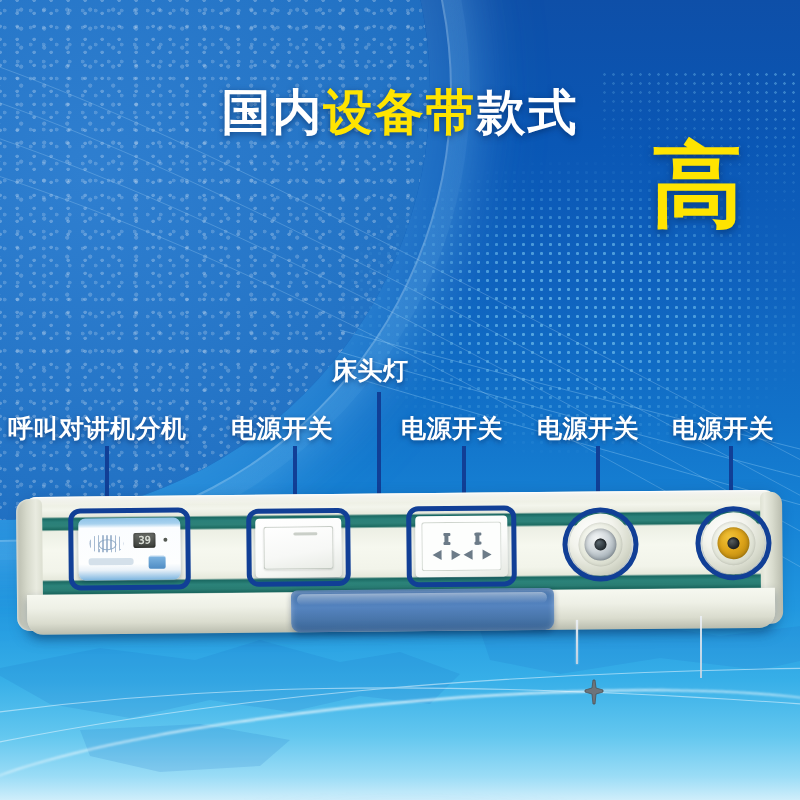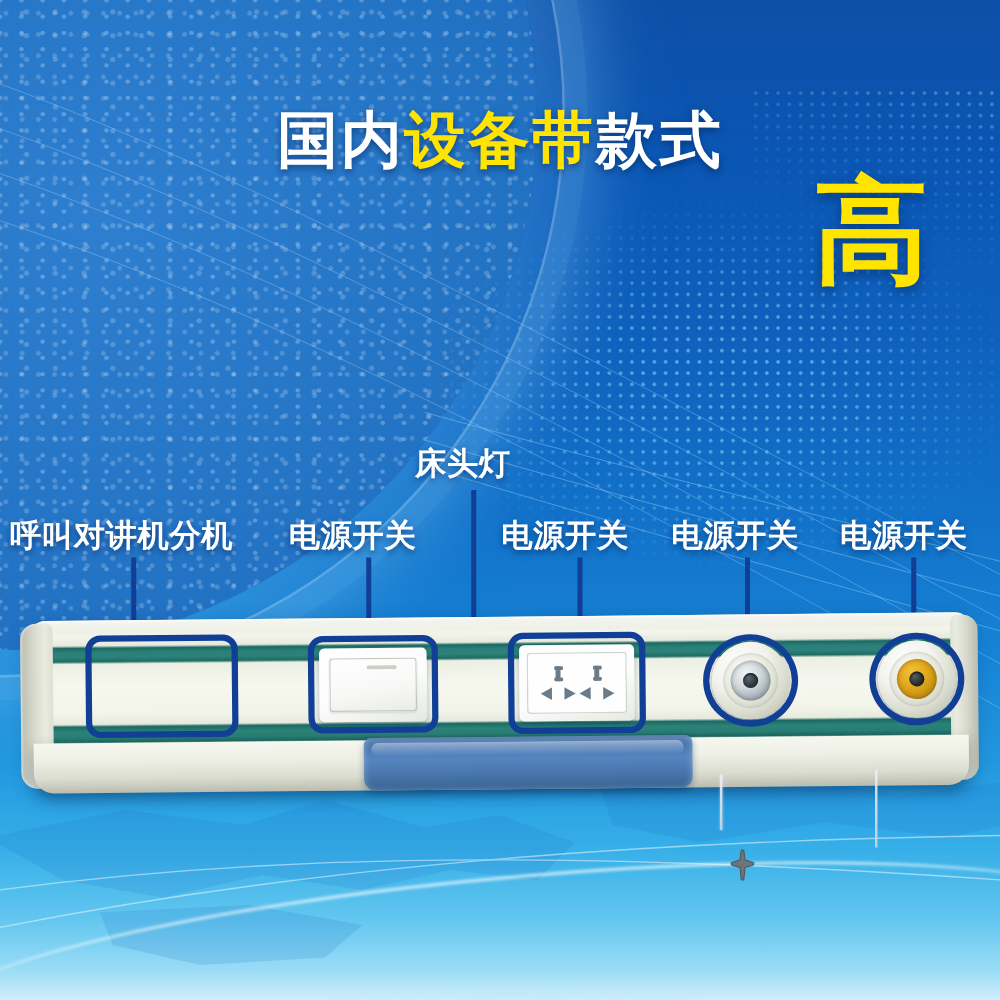"39" div.intercom { html: none -> <div> <div></div> <div>39</div> <div></div> <div></div> <div></div> </div> }
